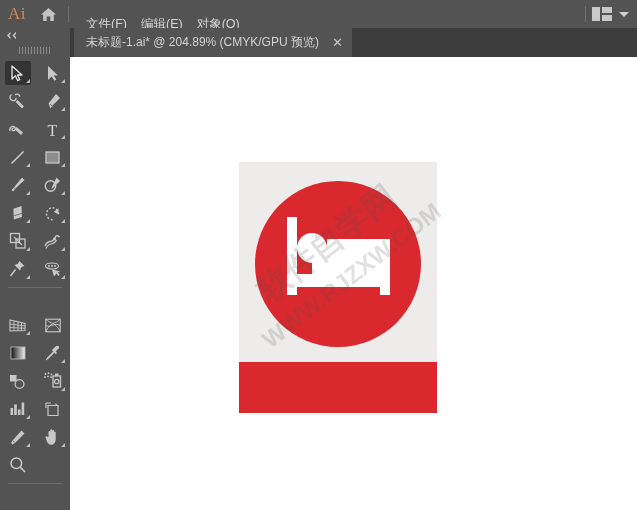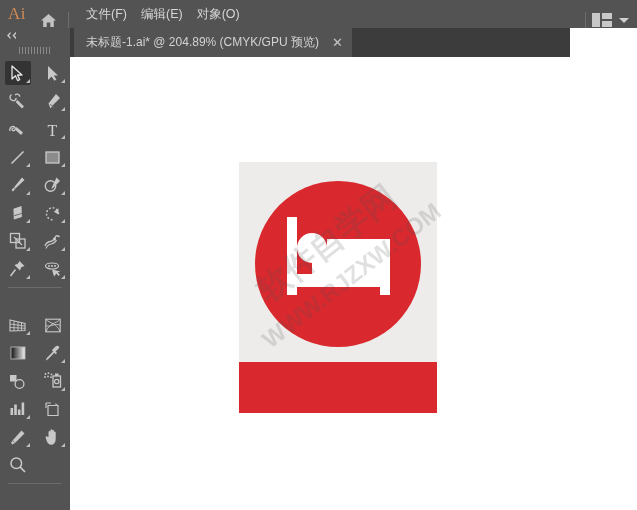"Ai" .menubar { align-items: flex-end -> center }
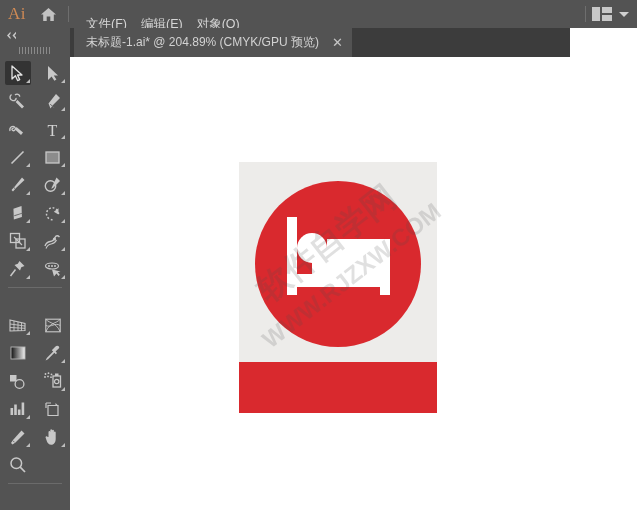"未标题-1.ai* @ 204.89% (CMYK/GPU 预览)" .tabbar { width: 570px -> 637px }
